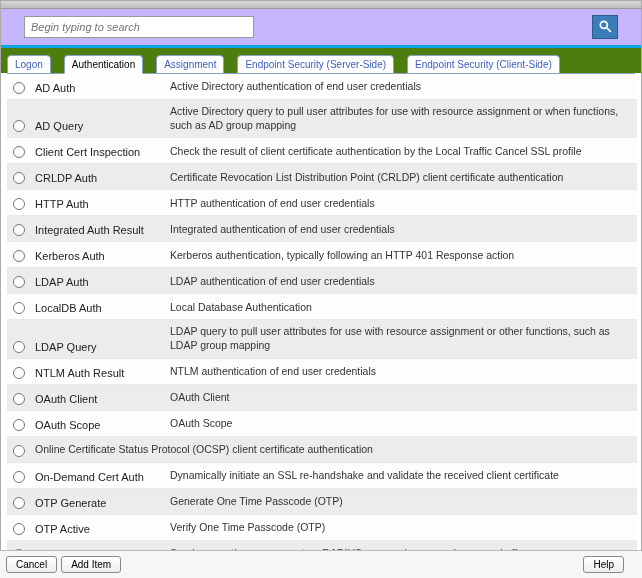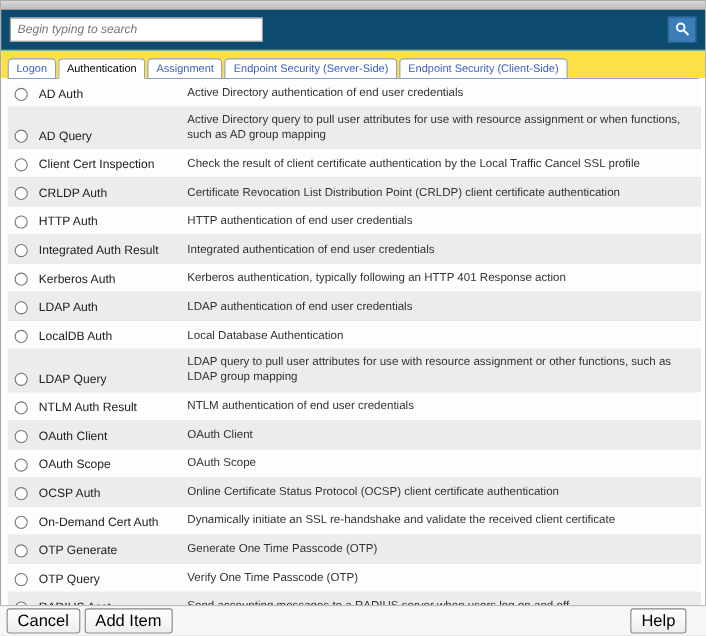"Begin typing to search" .searchbar { background: #0c4a6e -> #c4b5fd; border-bottom: 1px solid #0ea5e9 -> 3px solid #0ea5e9; padding: 6px 8px -> 6px 23px }
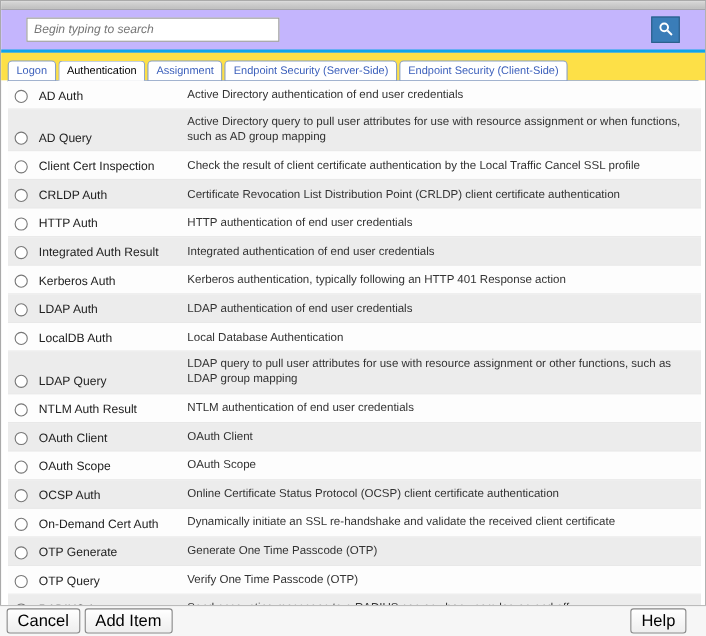"Logon" .tabs { background: #fde047 -> #4d7c0f; gap: 2px -> 13px }
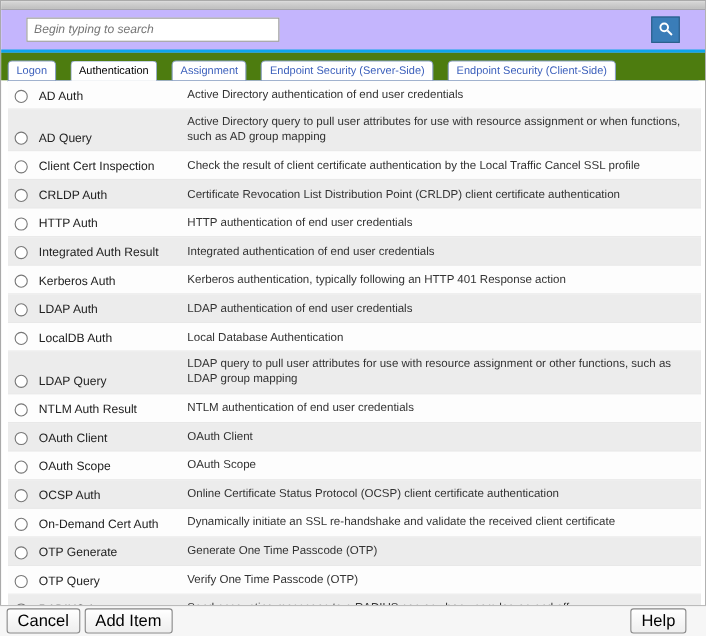"OCSP Auth" div.rname { html: <div>OCSP Auth</div> -> none }
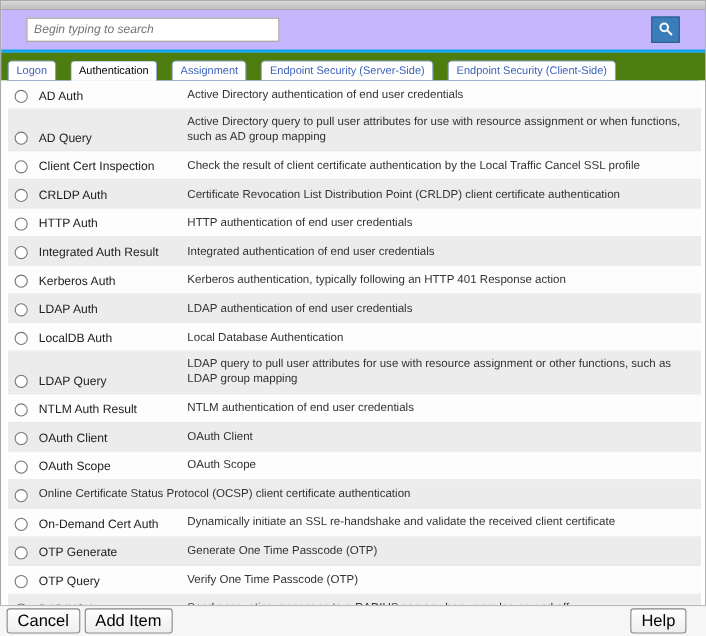"OTP Query" div.rname { text: Query -> Active }
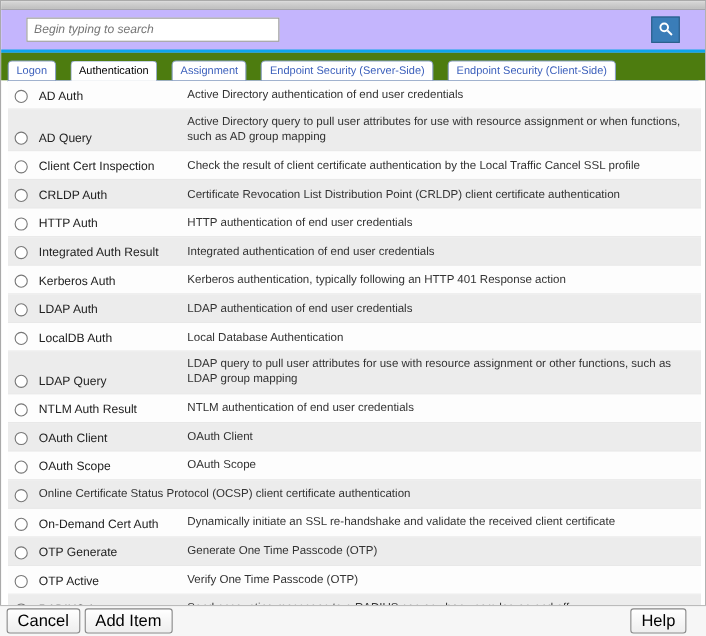"Cancel" .btn { font-size: 15px -> 10px }
